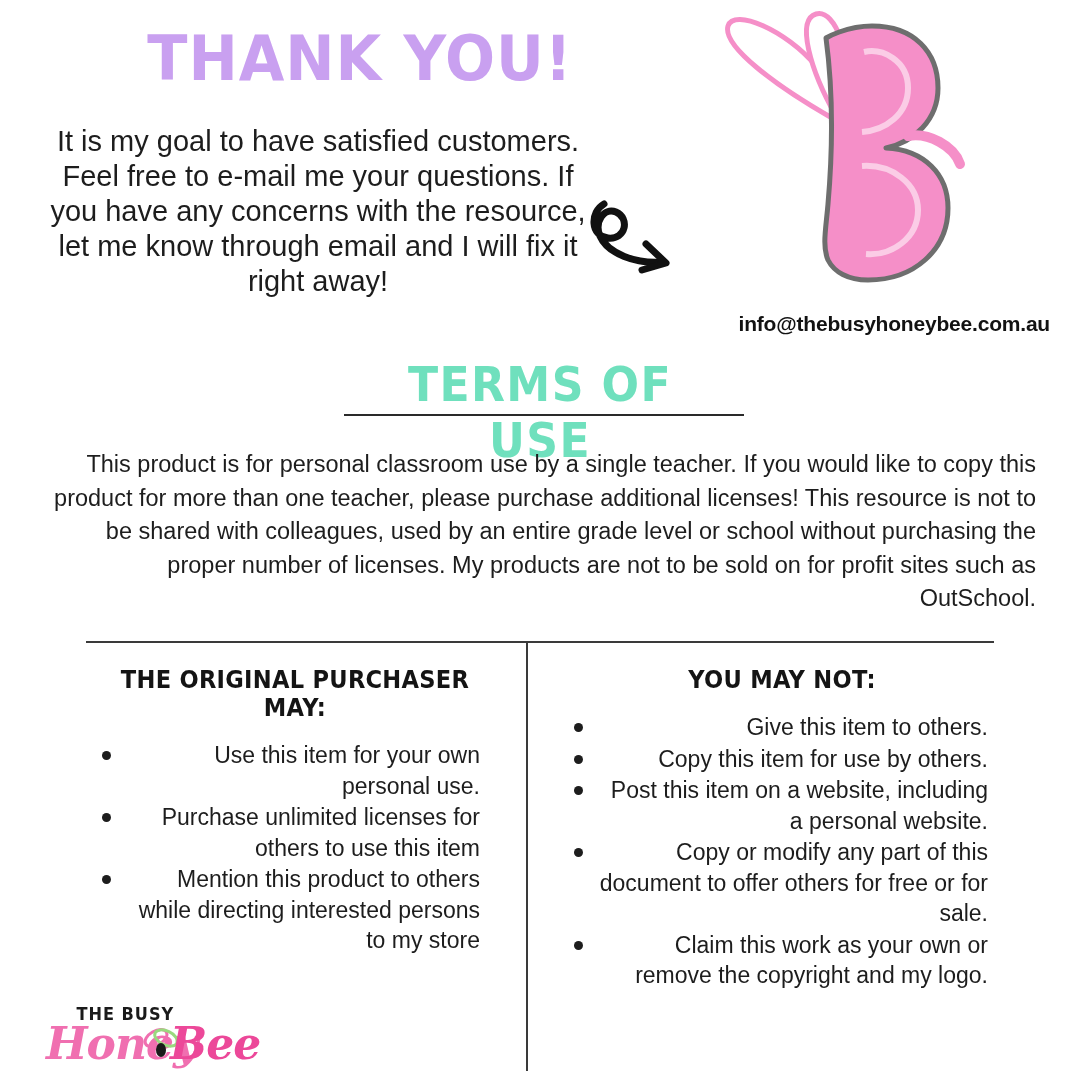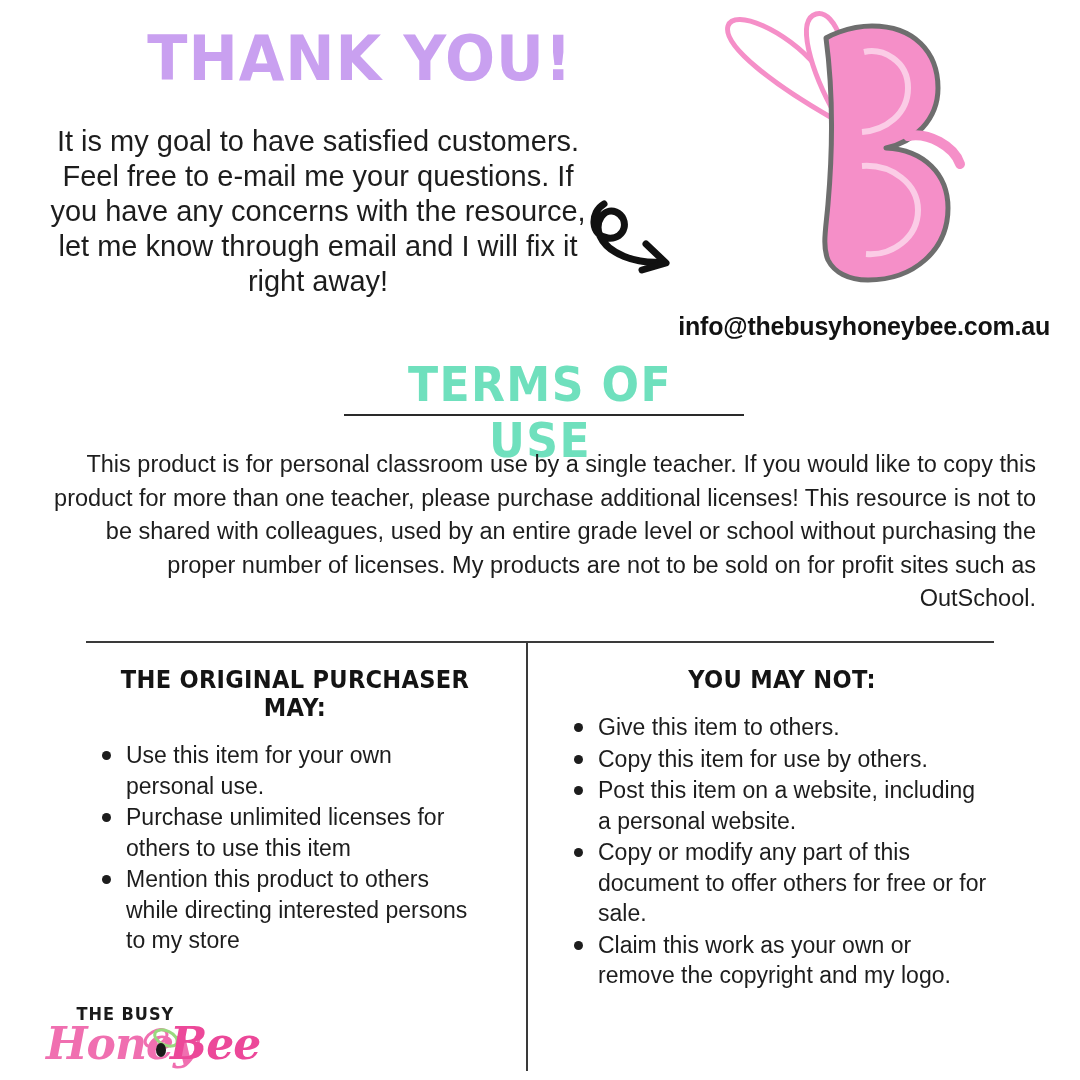"info@thebusyhoneybee.com.au" .email { font-size: 25px -> 21px }
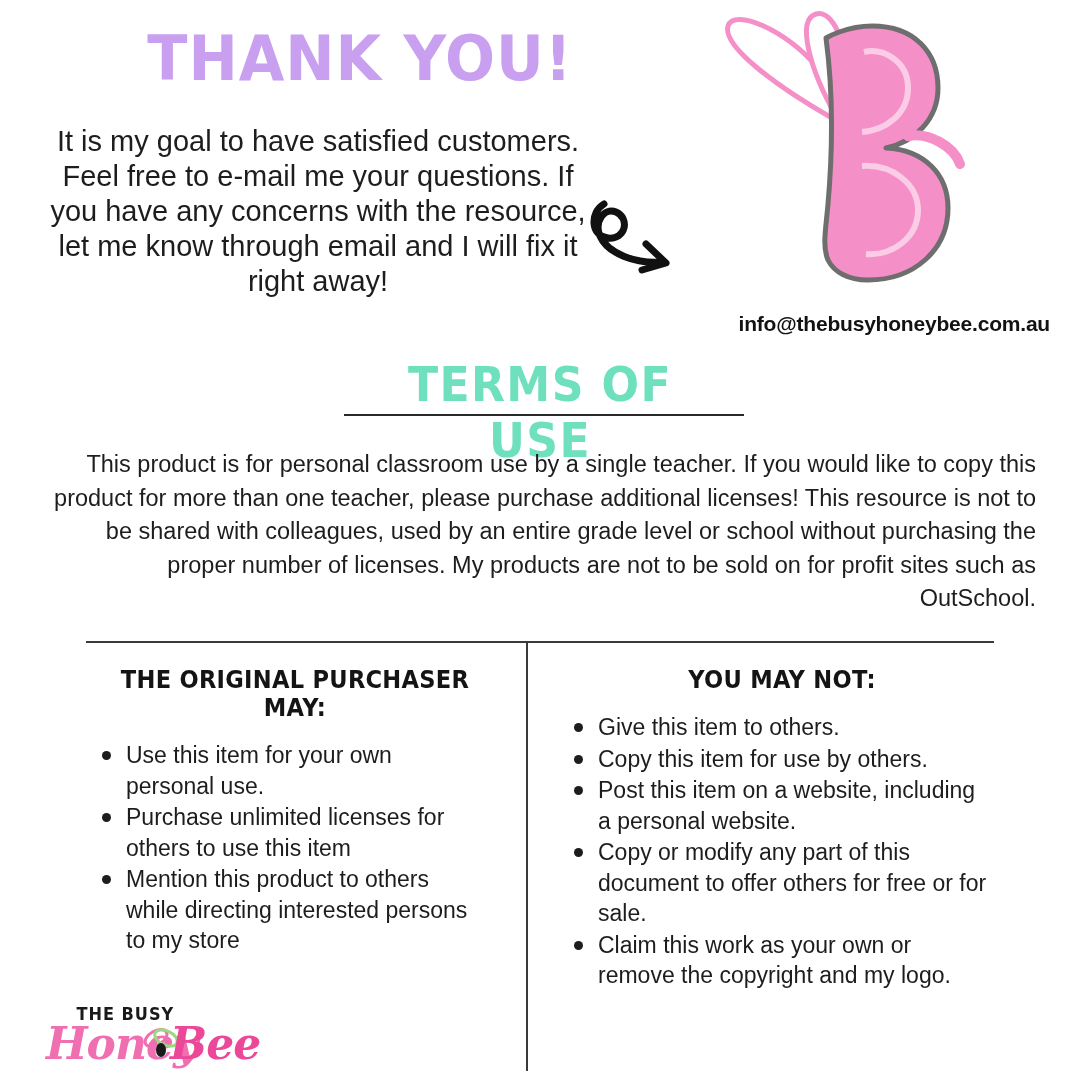"Give this item to others." ul.bullets li { text-align: left -> right }
